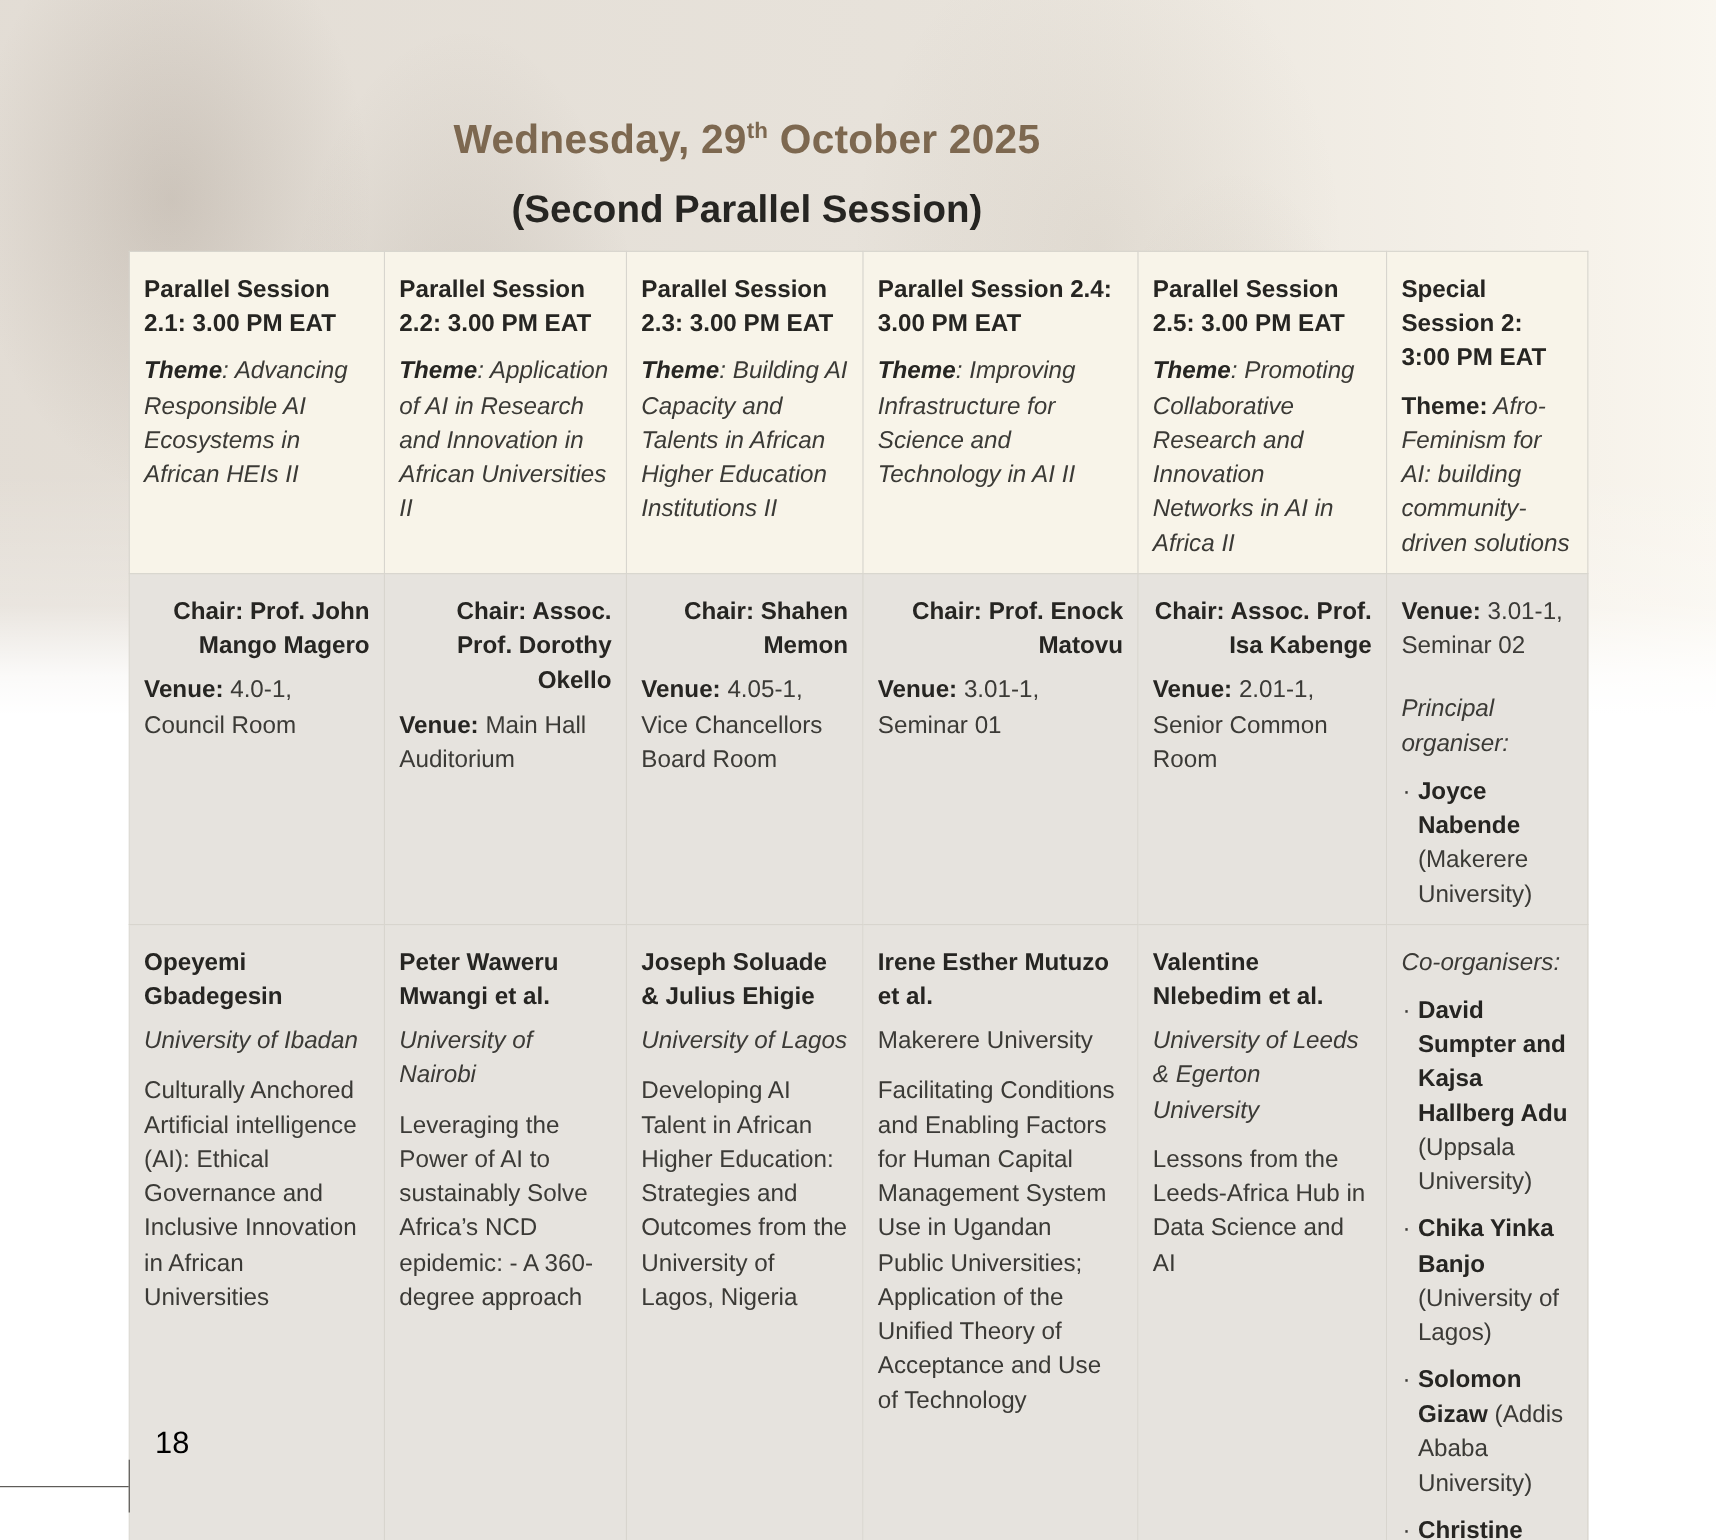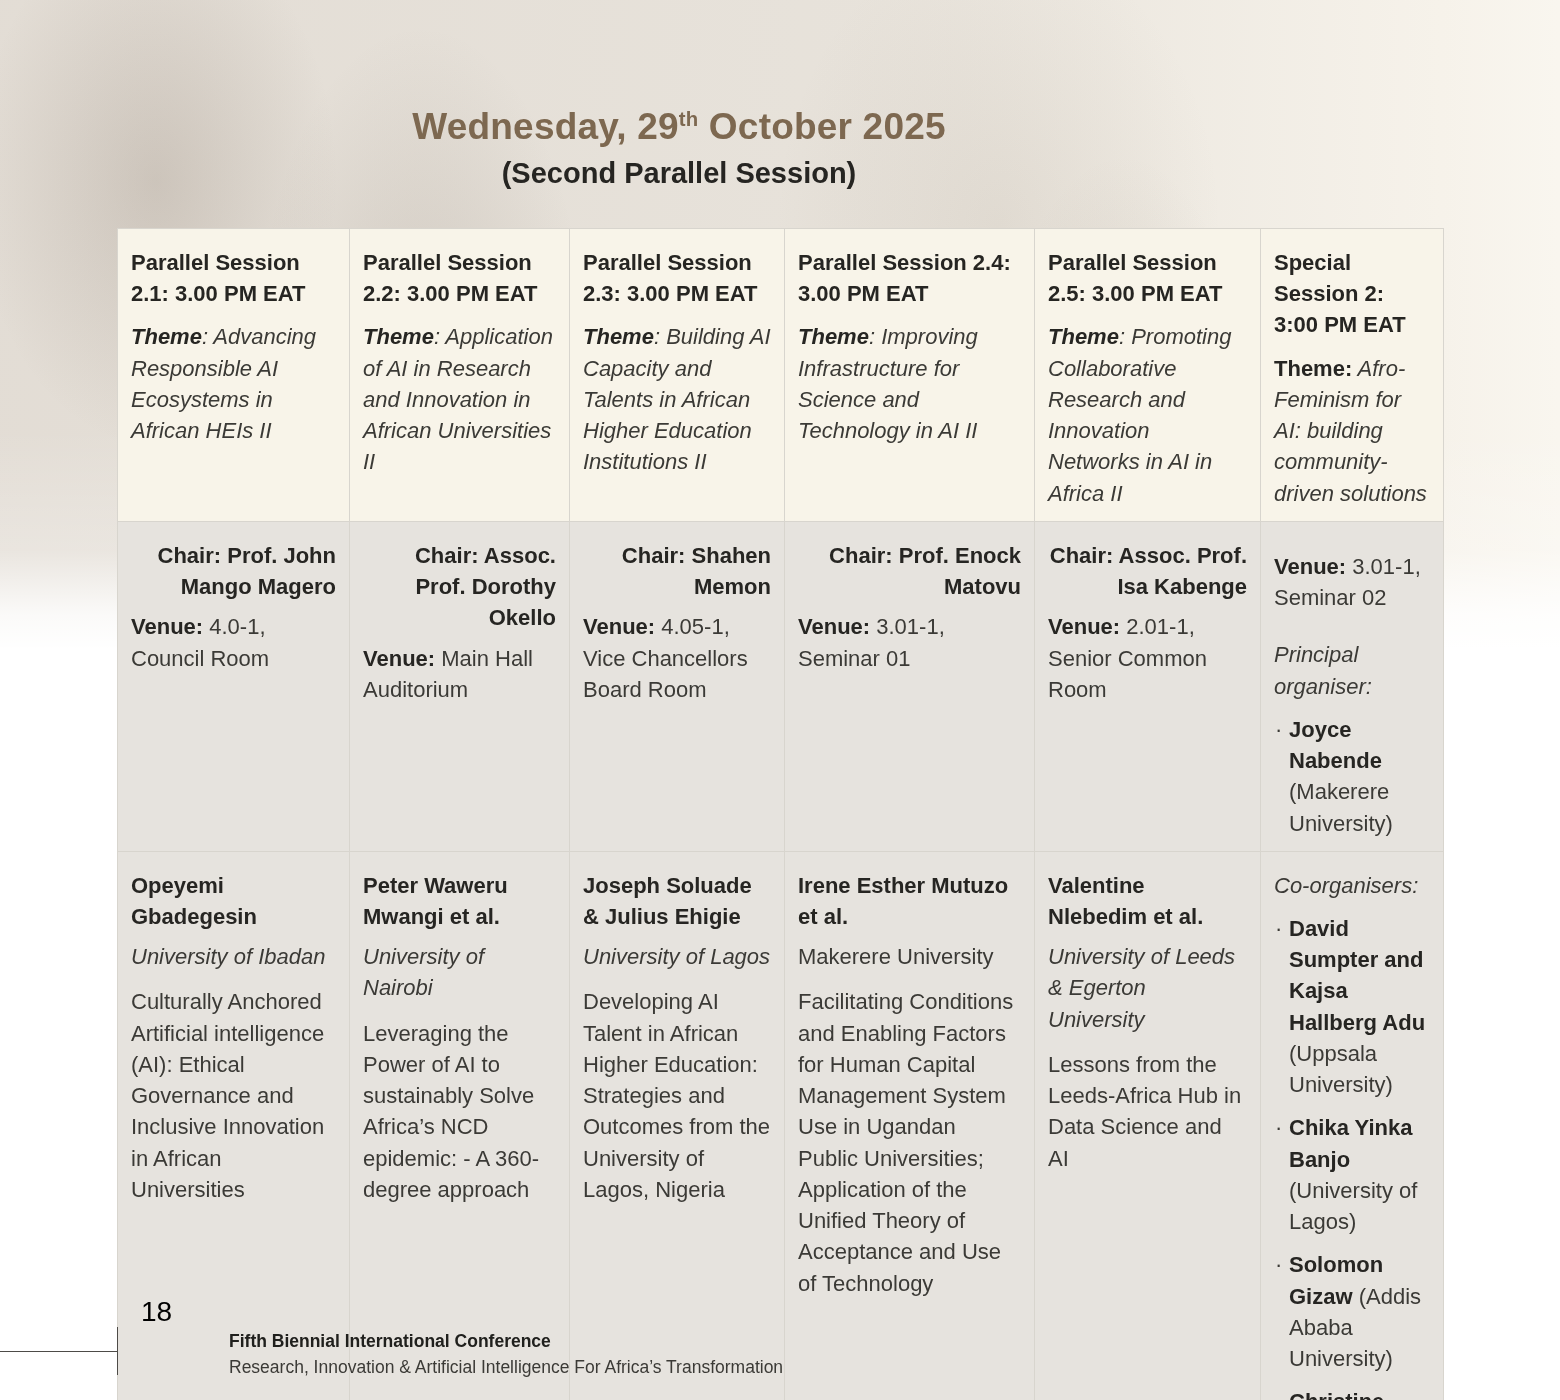"(Second Parallel Session)" .heading .subtitle { font-size: 29px -> 35px; margin-top: 9px -> 23px }
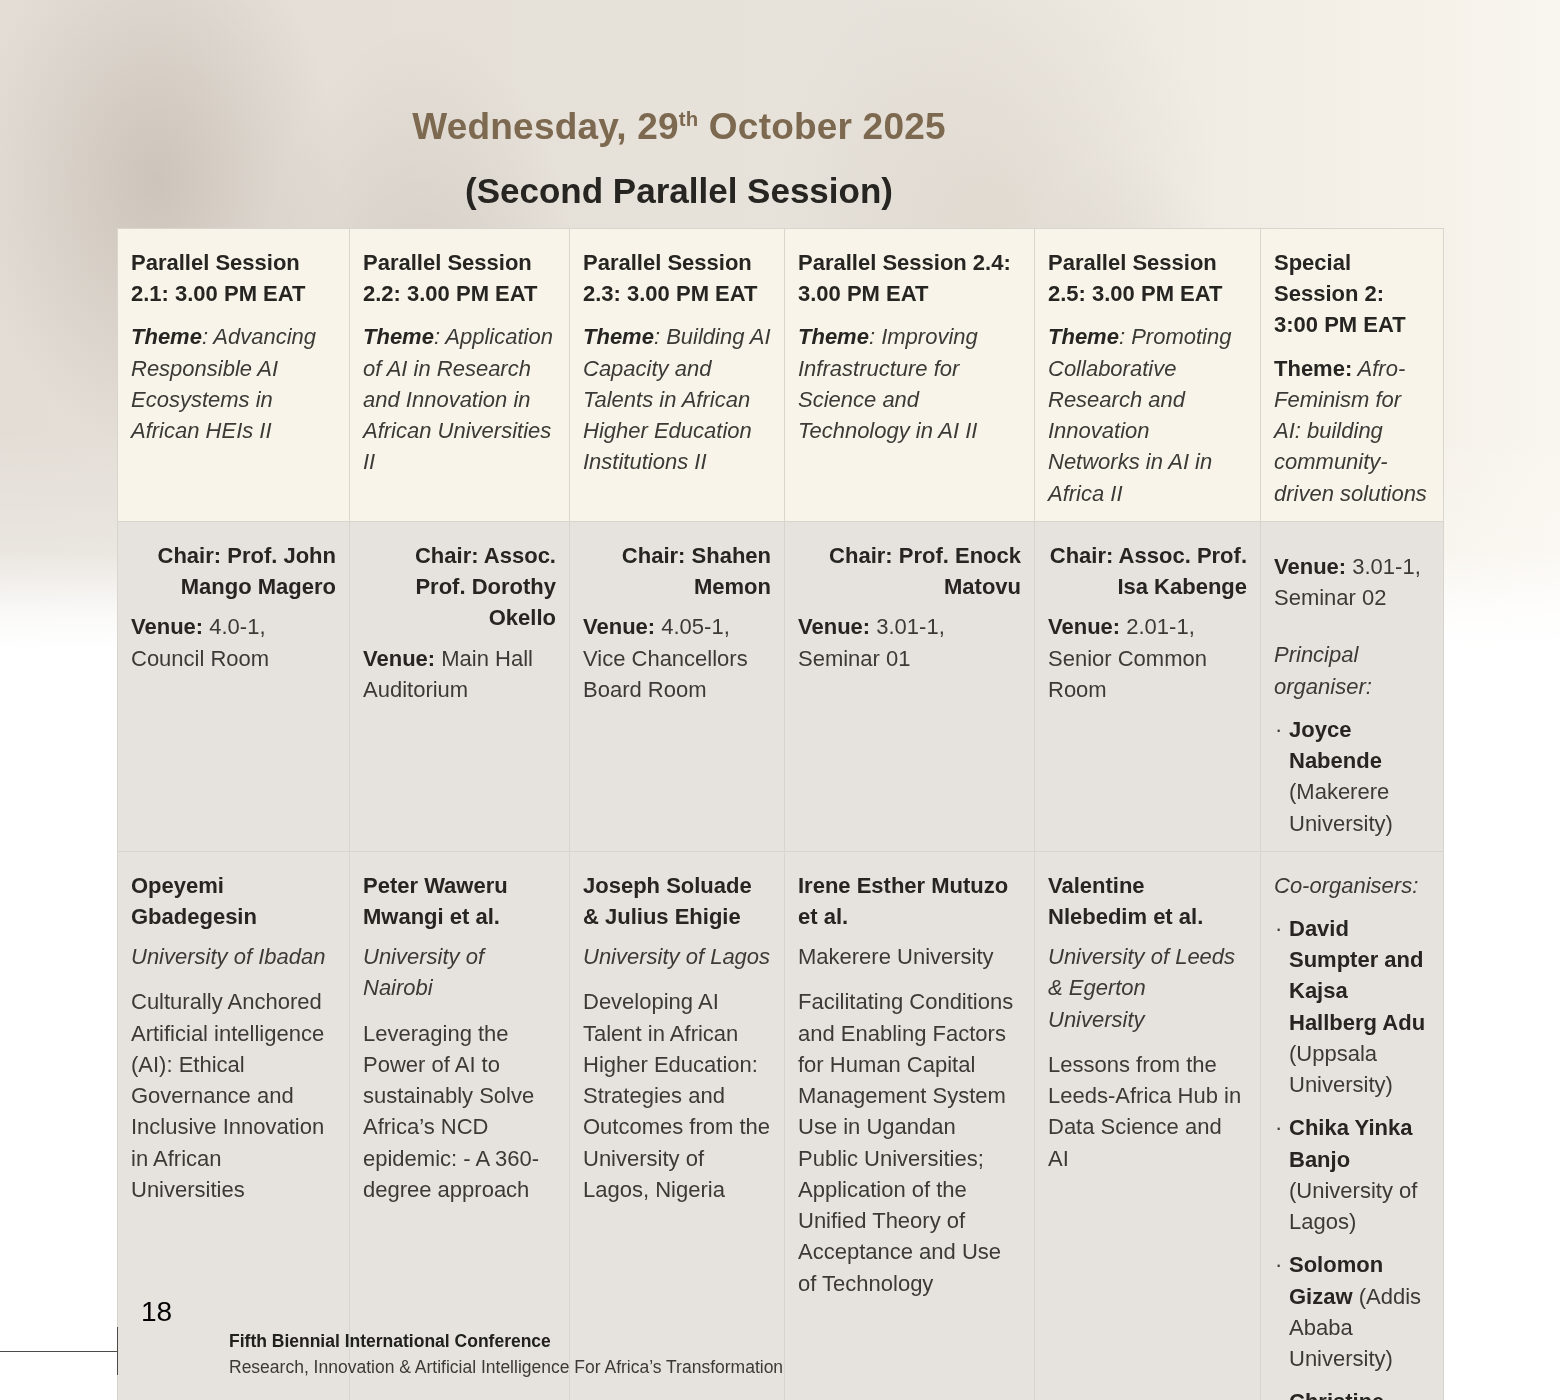"Venue: 3.01-1, Seminar 02" div.venue-line { margin-top: 11px -> 0 }
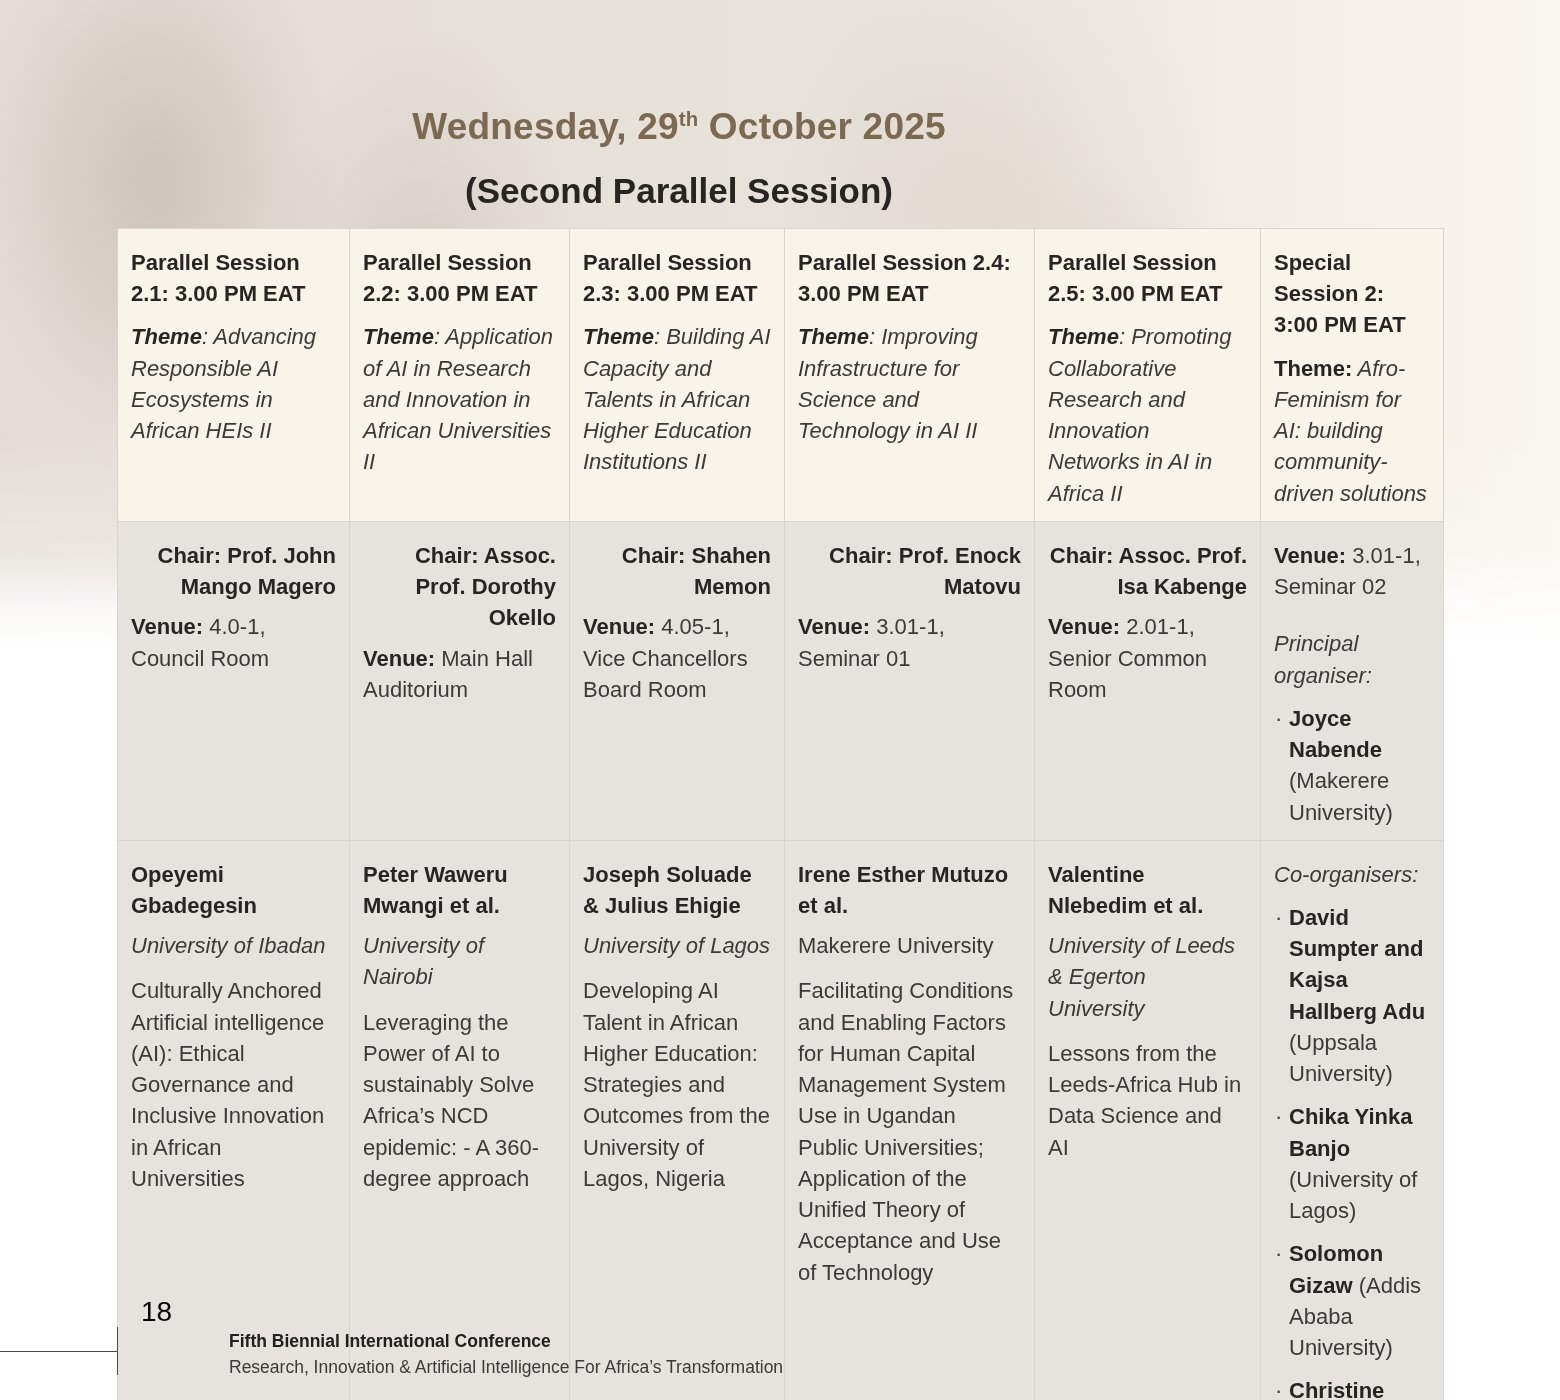"Fifth Biennial International Conference" div.footer-text { html: <div> <div>Fifth Biennial International Conference</div> <div>Research, Innovation &amp; Artificial Intelligence For Africa’s Transformation</div> </div> -> none }
